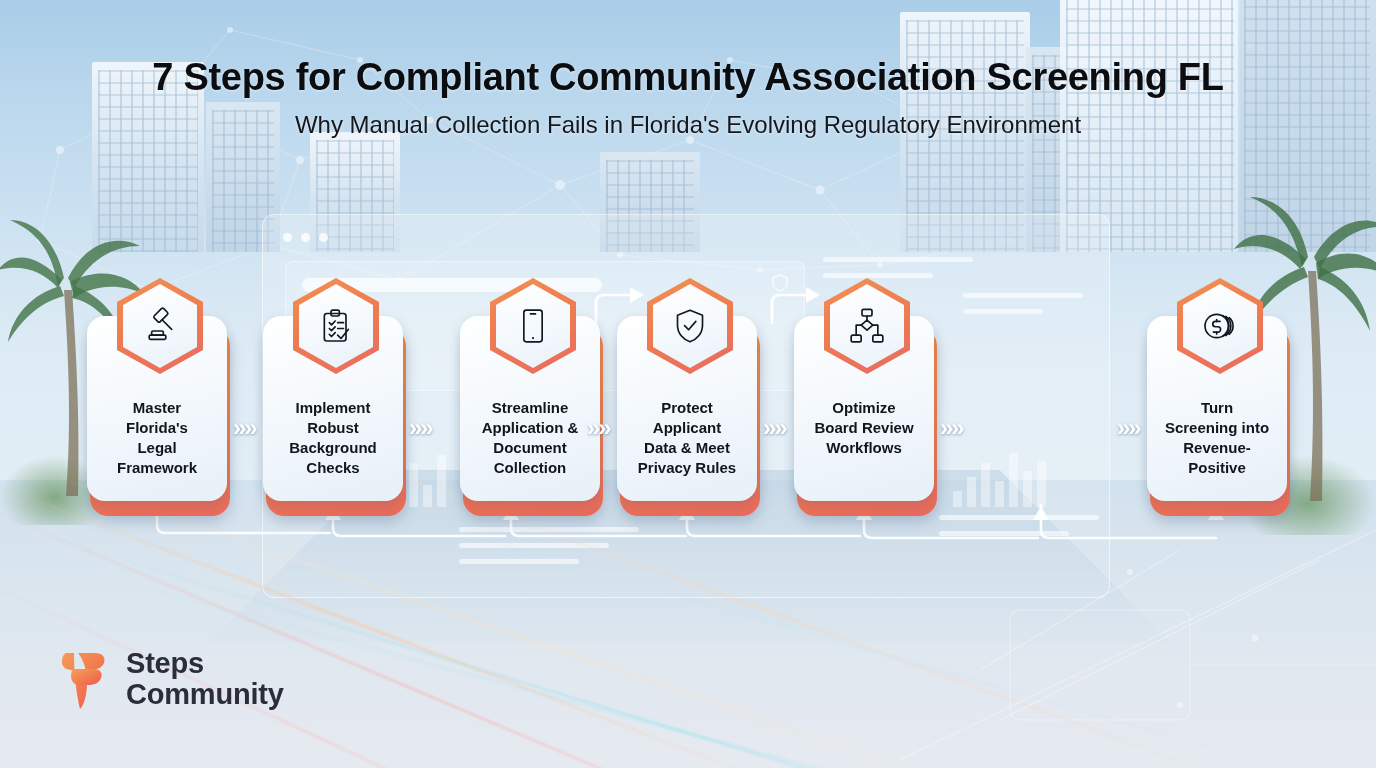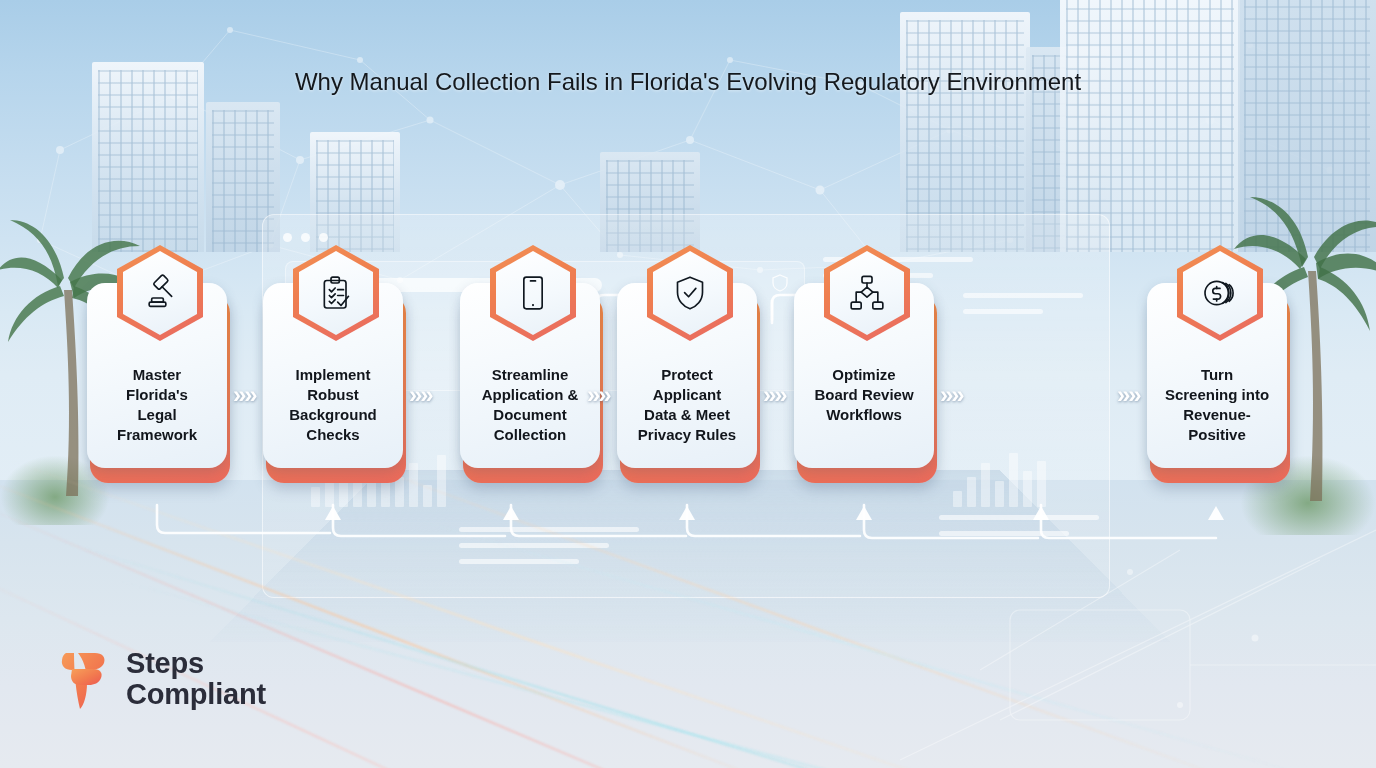"7 Steps for Compliant Community" div.title { html: none -> <div>7 Steps for Compliant Community Association Screening FL</div> }
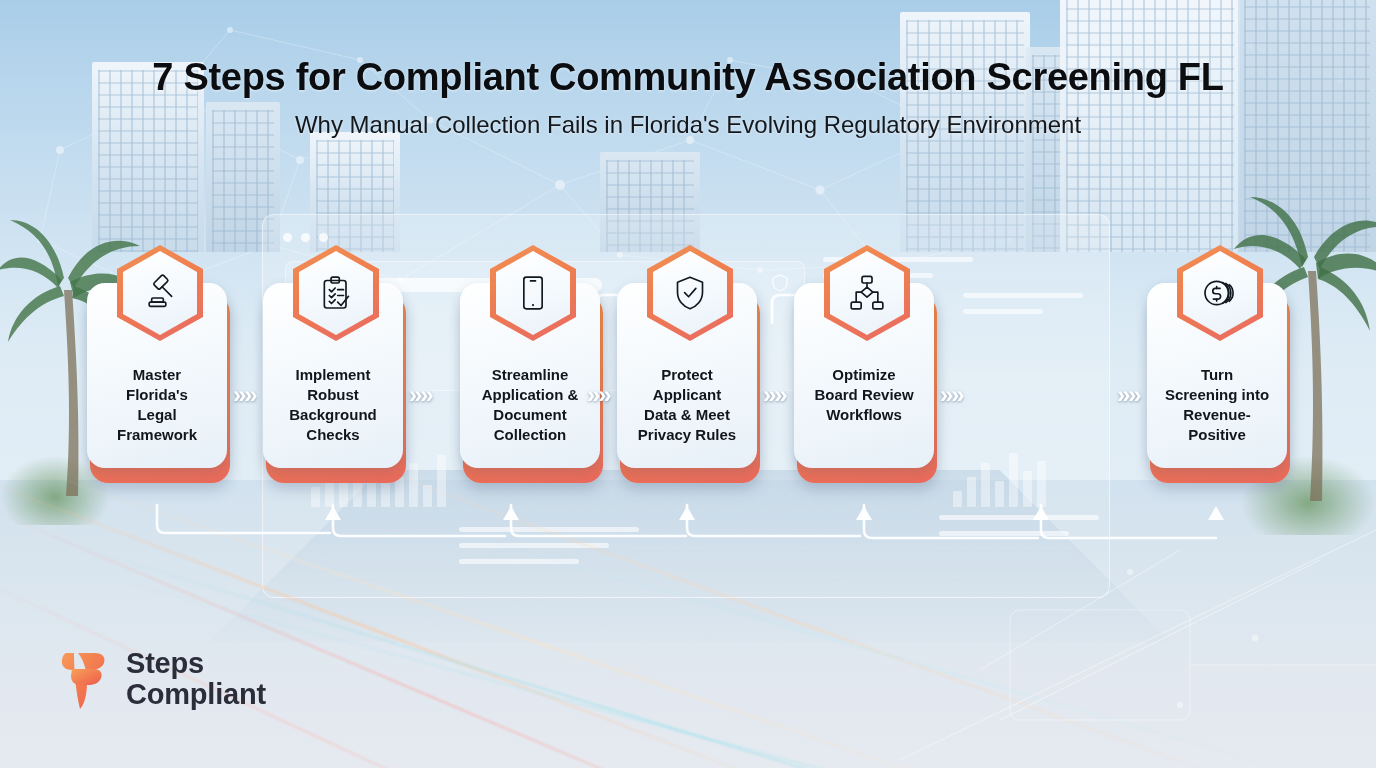"Master" .row { top: 283px -> 316px }
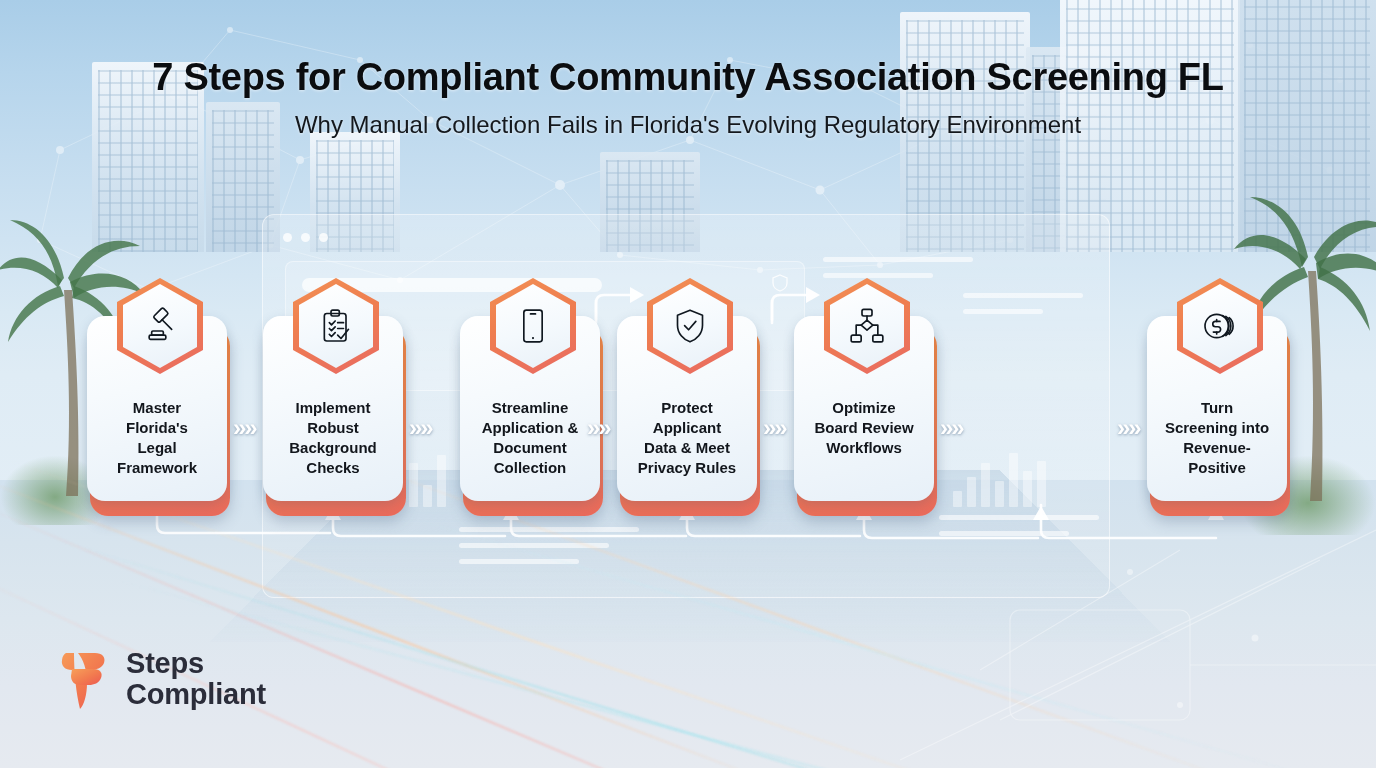"Compliant" div { text: Compliant -> Community }
